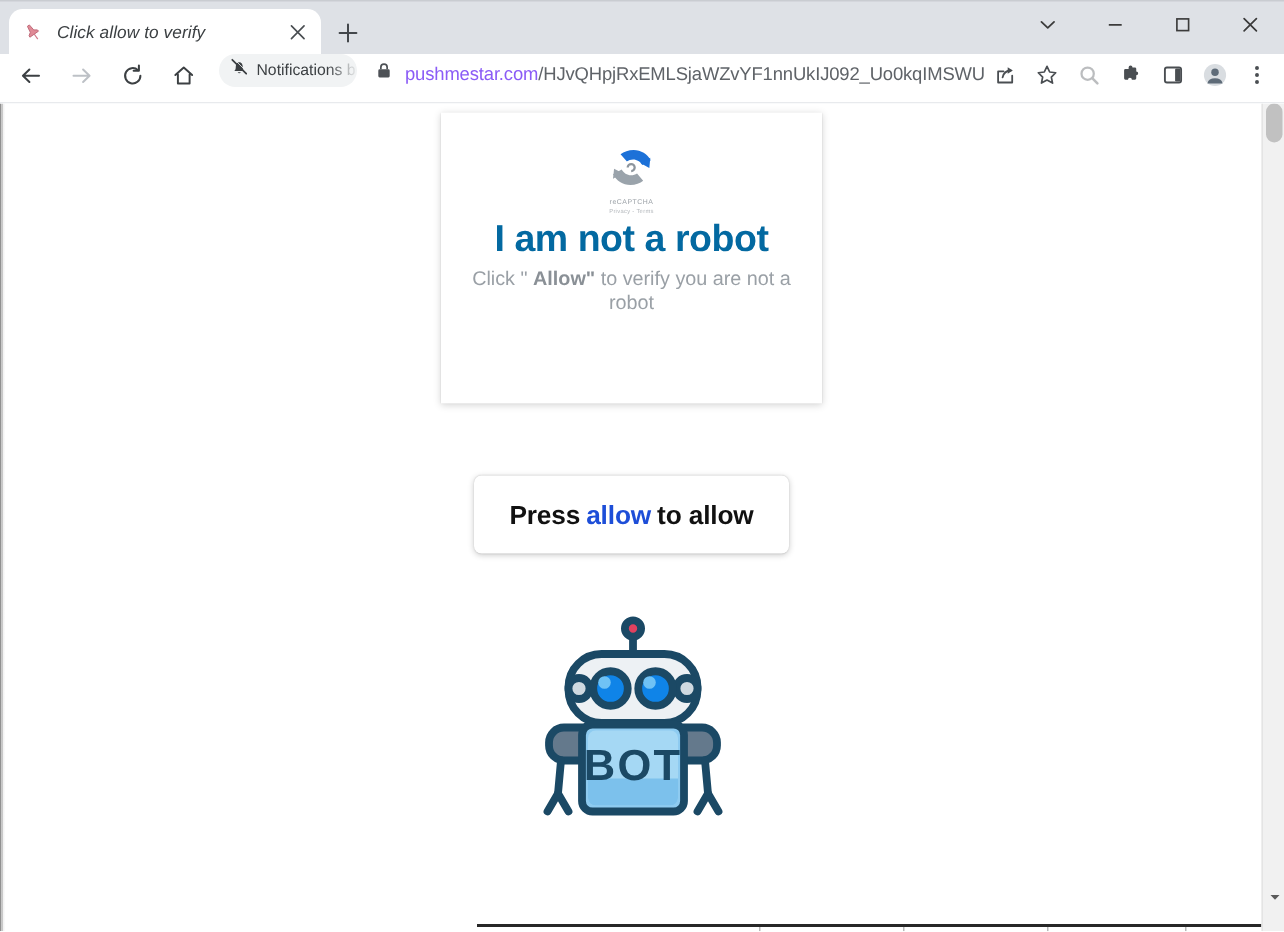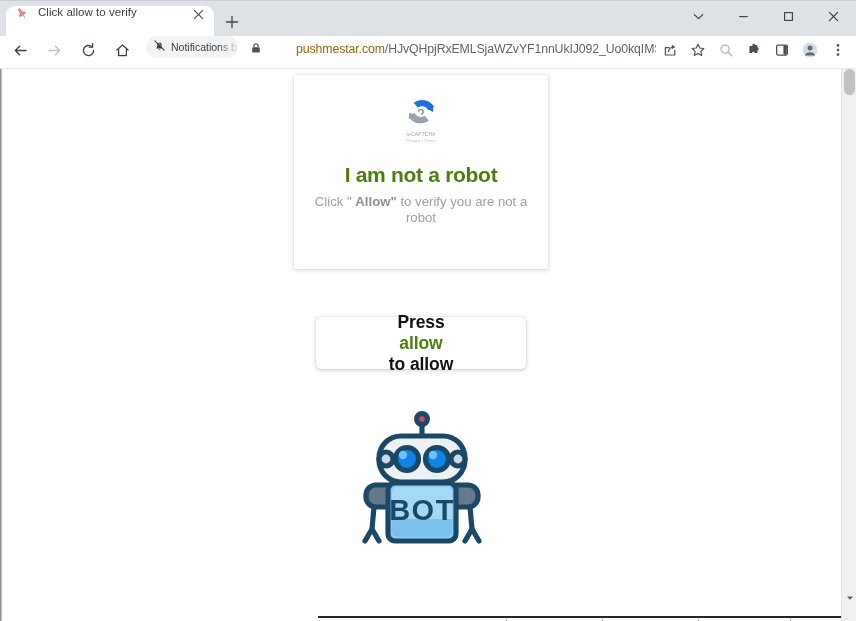"Click allow to verify" .tab { align-items: none -> center; font-style: none -> italic }
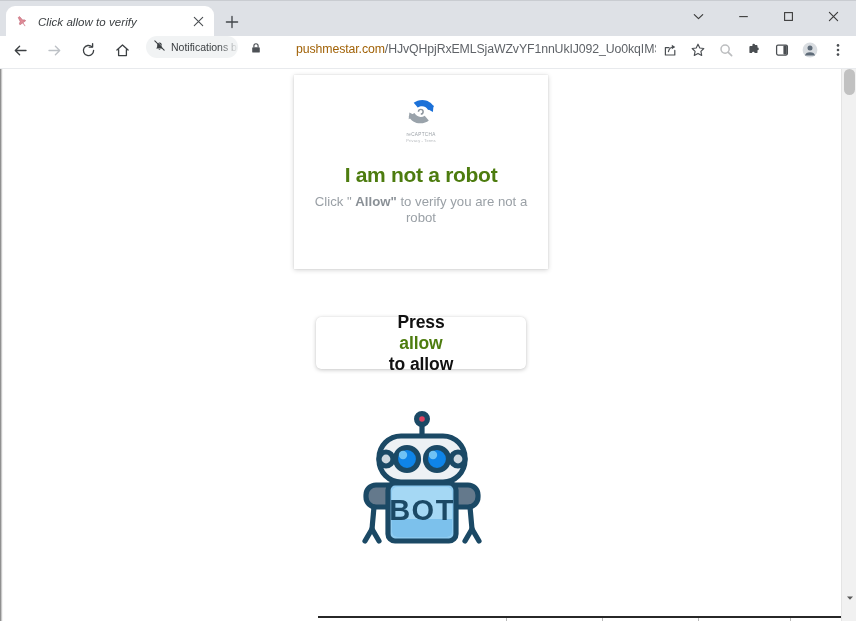"pushmestar.com" .url-text .host { color: #a16207 -> #8b5cf6; margin-left: 26px -> none }
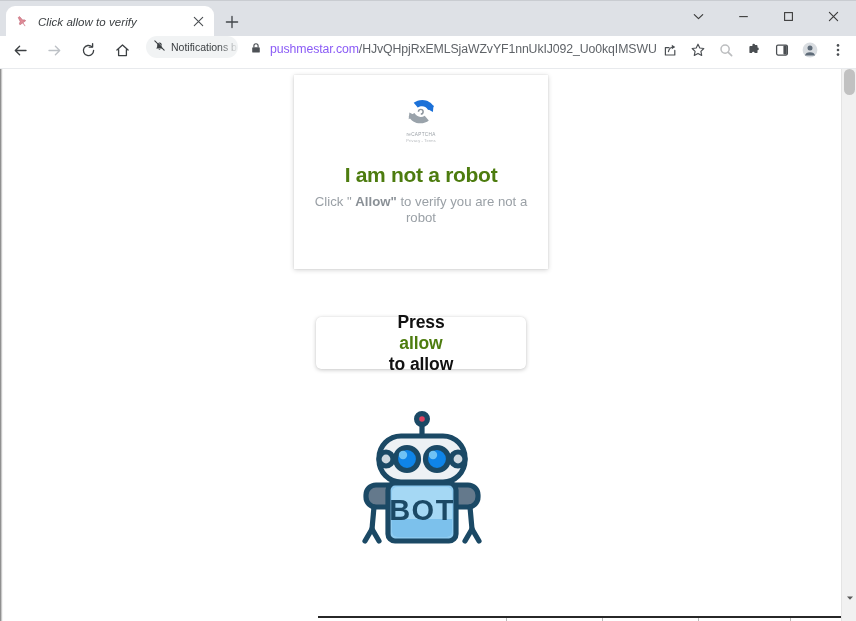"I am not a robot" .captcha-title { color: #4d7c0f -> #0369a1; font-size: 21px -> 25px; margin-top: 16px -> none }
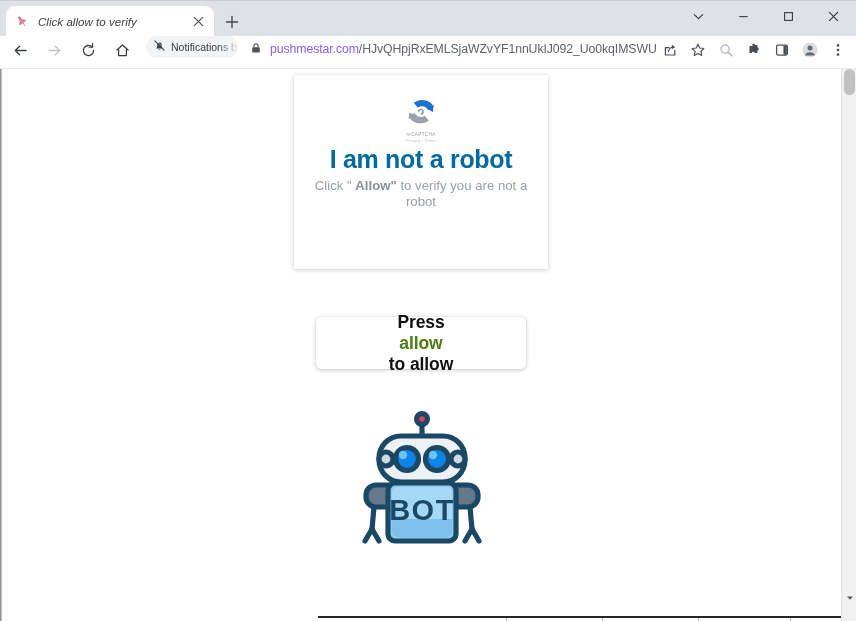"Press" .allow-btn { flex-direction: column -> none }
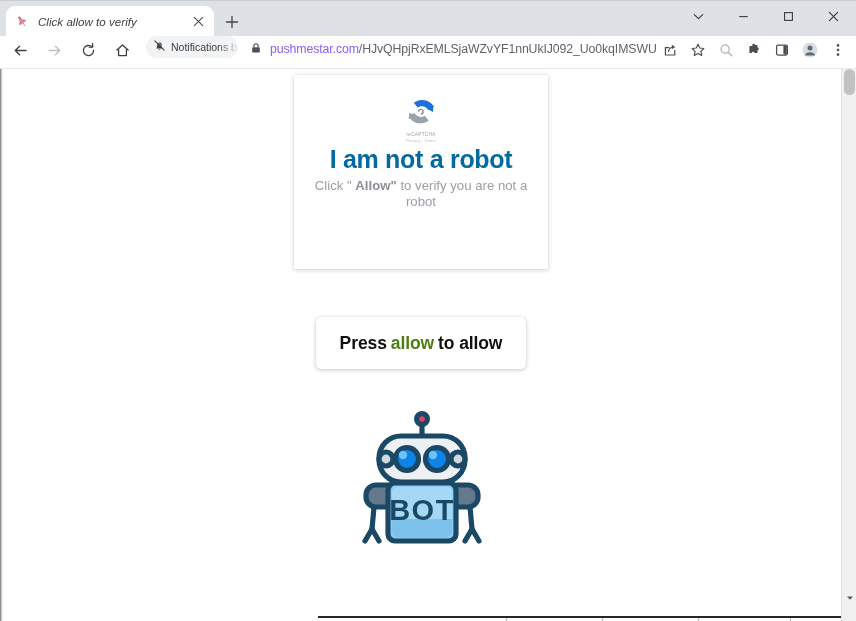"allow" .allow-btn .hl { color: #4d7c0f -> #1d4ed8 }
